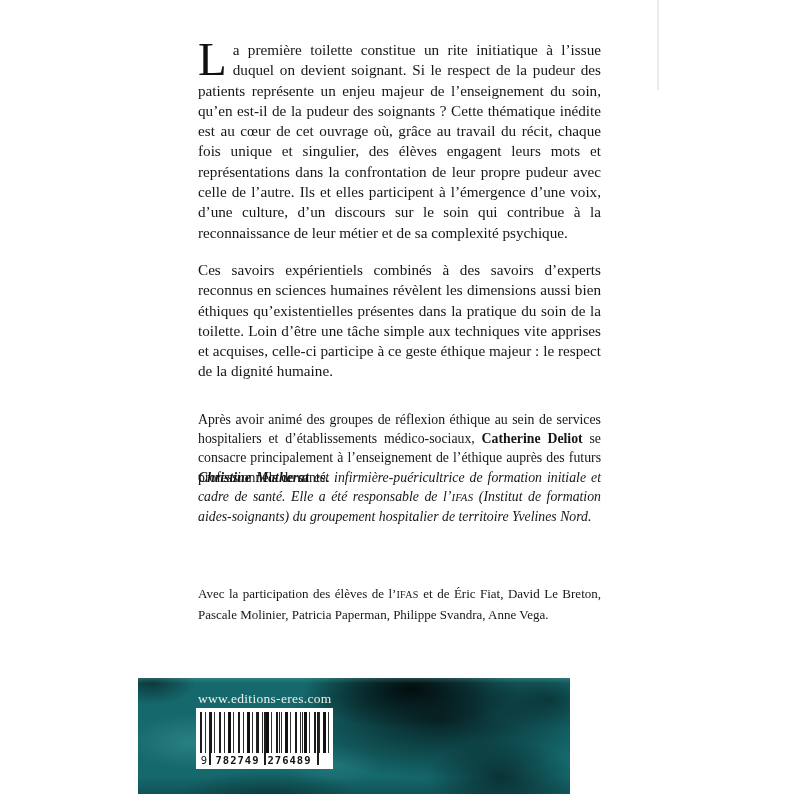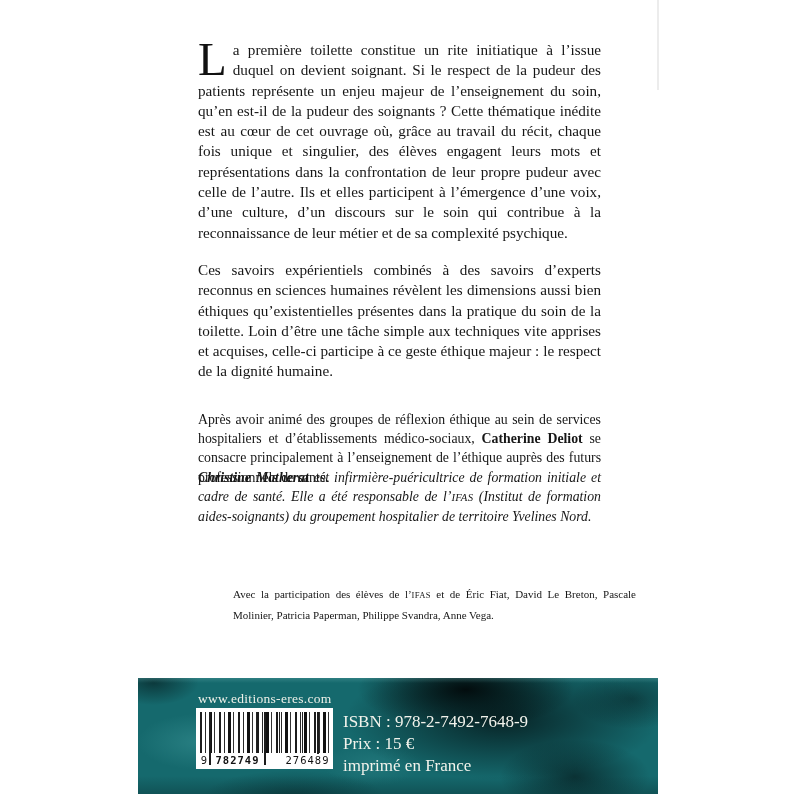"Avec la participation des élèves" #part { font-size: 11px -> 13px; margin-left: 35px -> none }
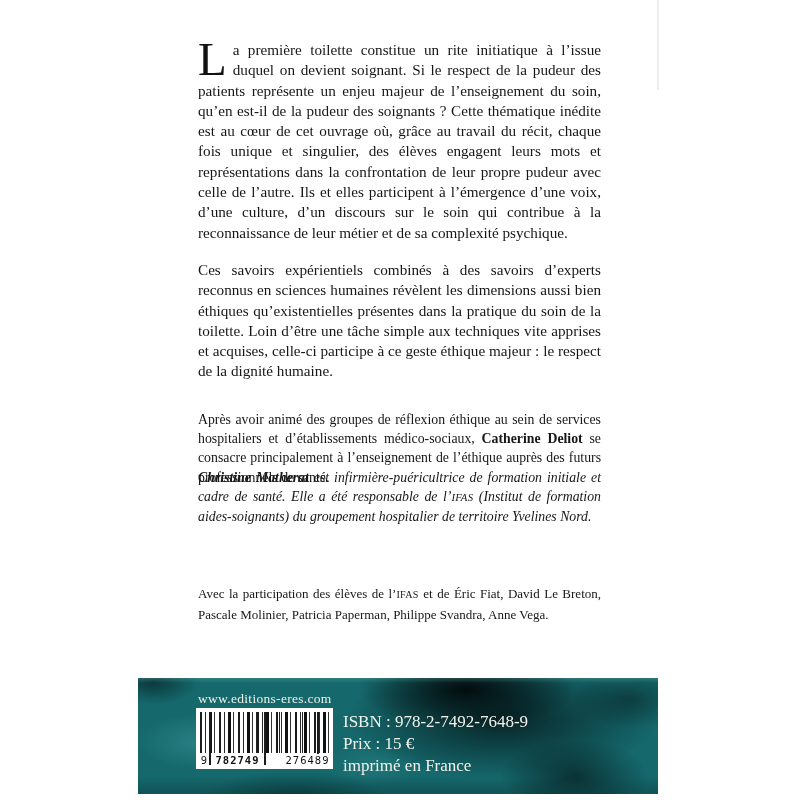"www.editions-eres.com" .band { width: 520px -> 432px }
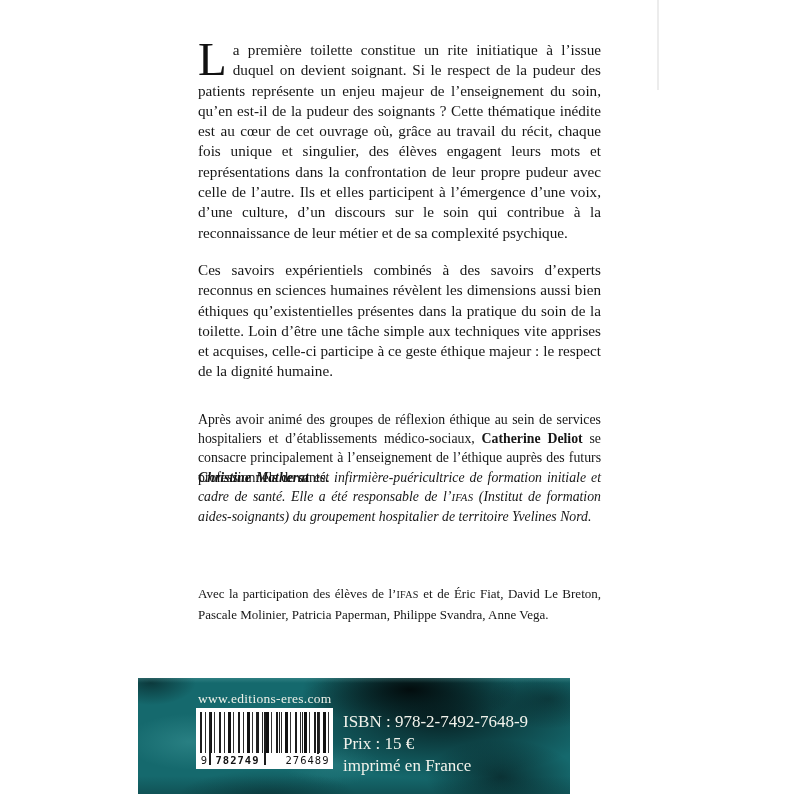"ISBN : 978-2-7492-7648-9" div.imprint { html: <div> <div>ISBN : 978-2-7492-7648-9</div> <div>Prix : 15 €</div> <div>imprimé en France</div> </div> -> none }
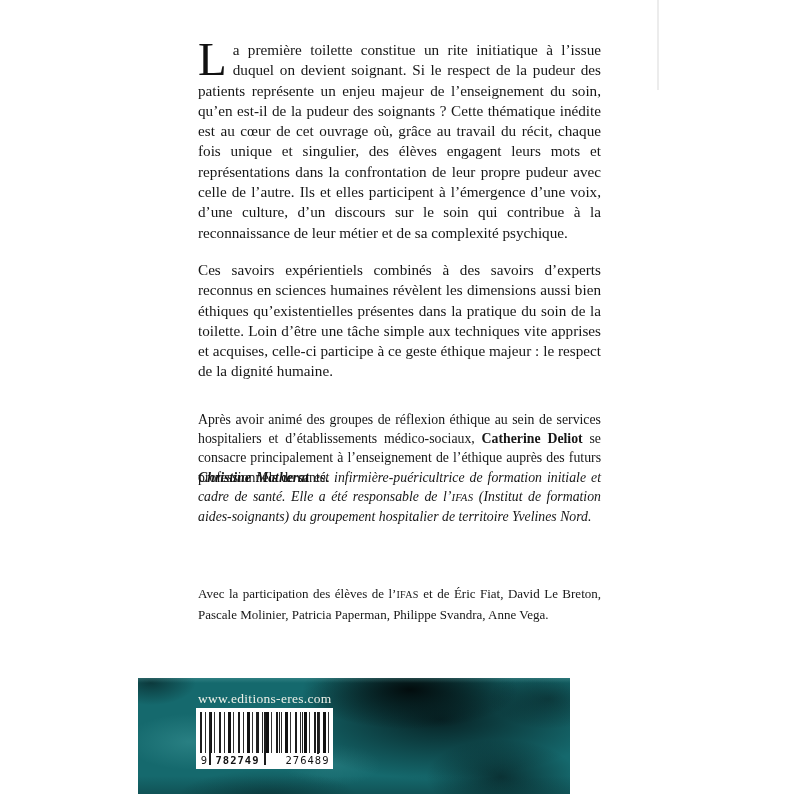"276489" .bc-g2 { font-weight: none -> bold; left: 88px -> 70px }
